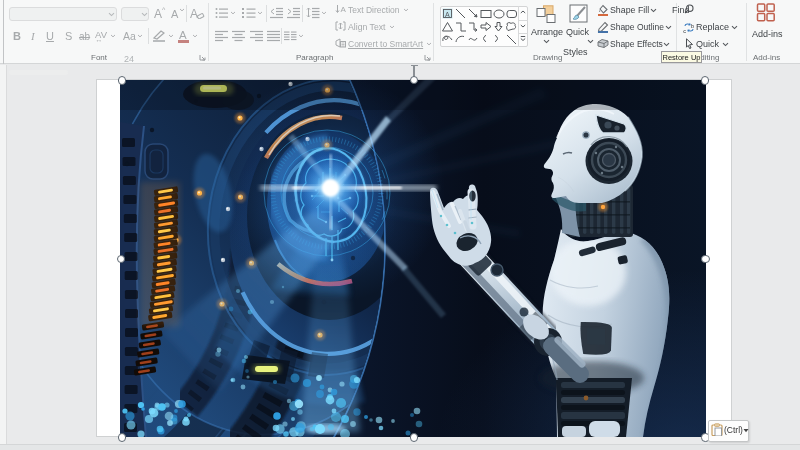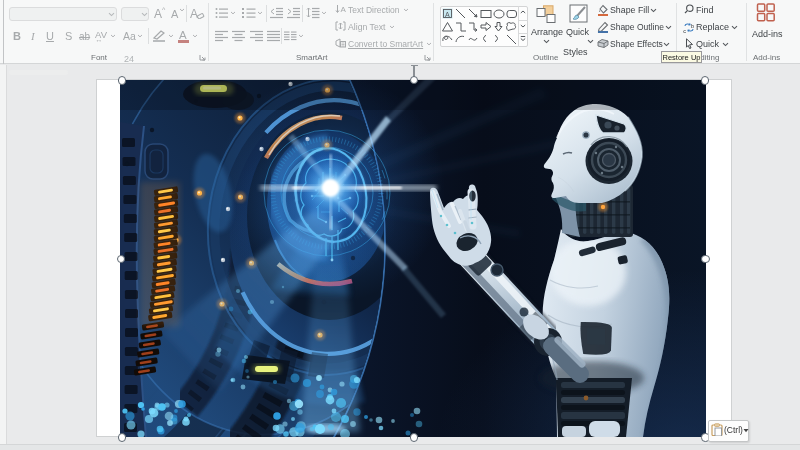"Find" div { left: 696px -> 672px }
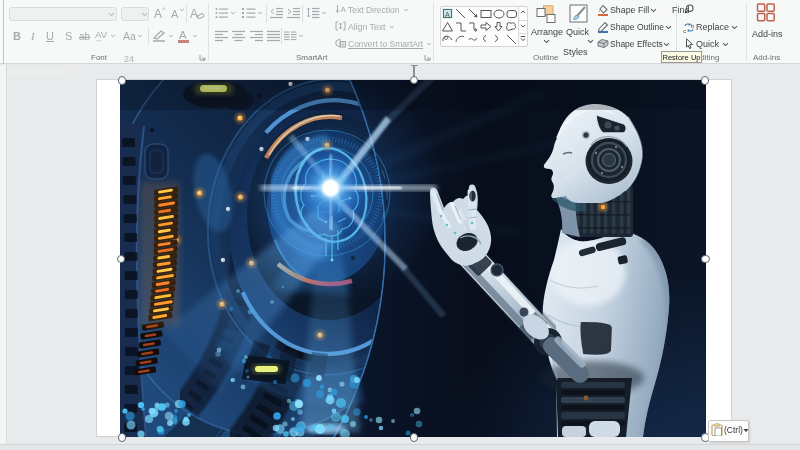"SmartArt" div { text: SmartArt -> Paragraph }
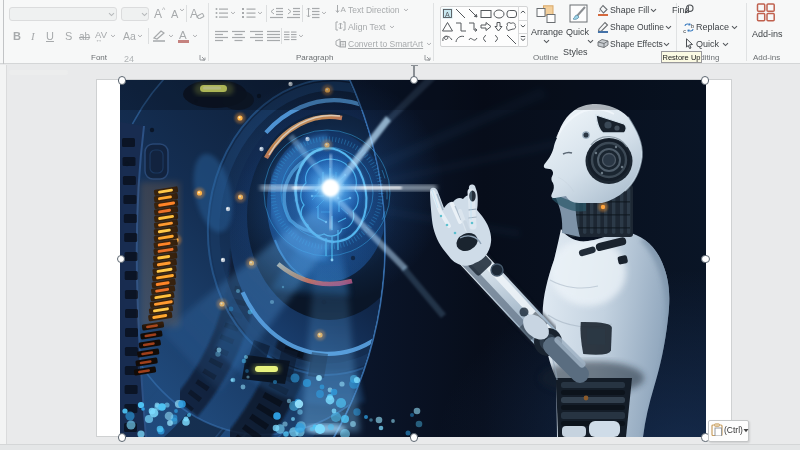"Outline" div { text: Outline -> Drawing }
